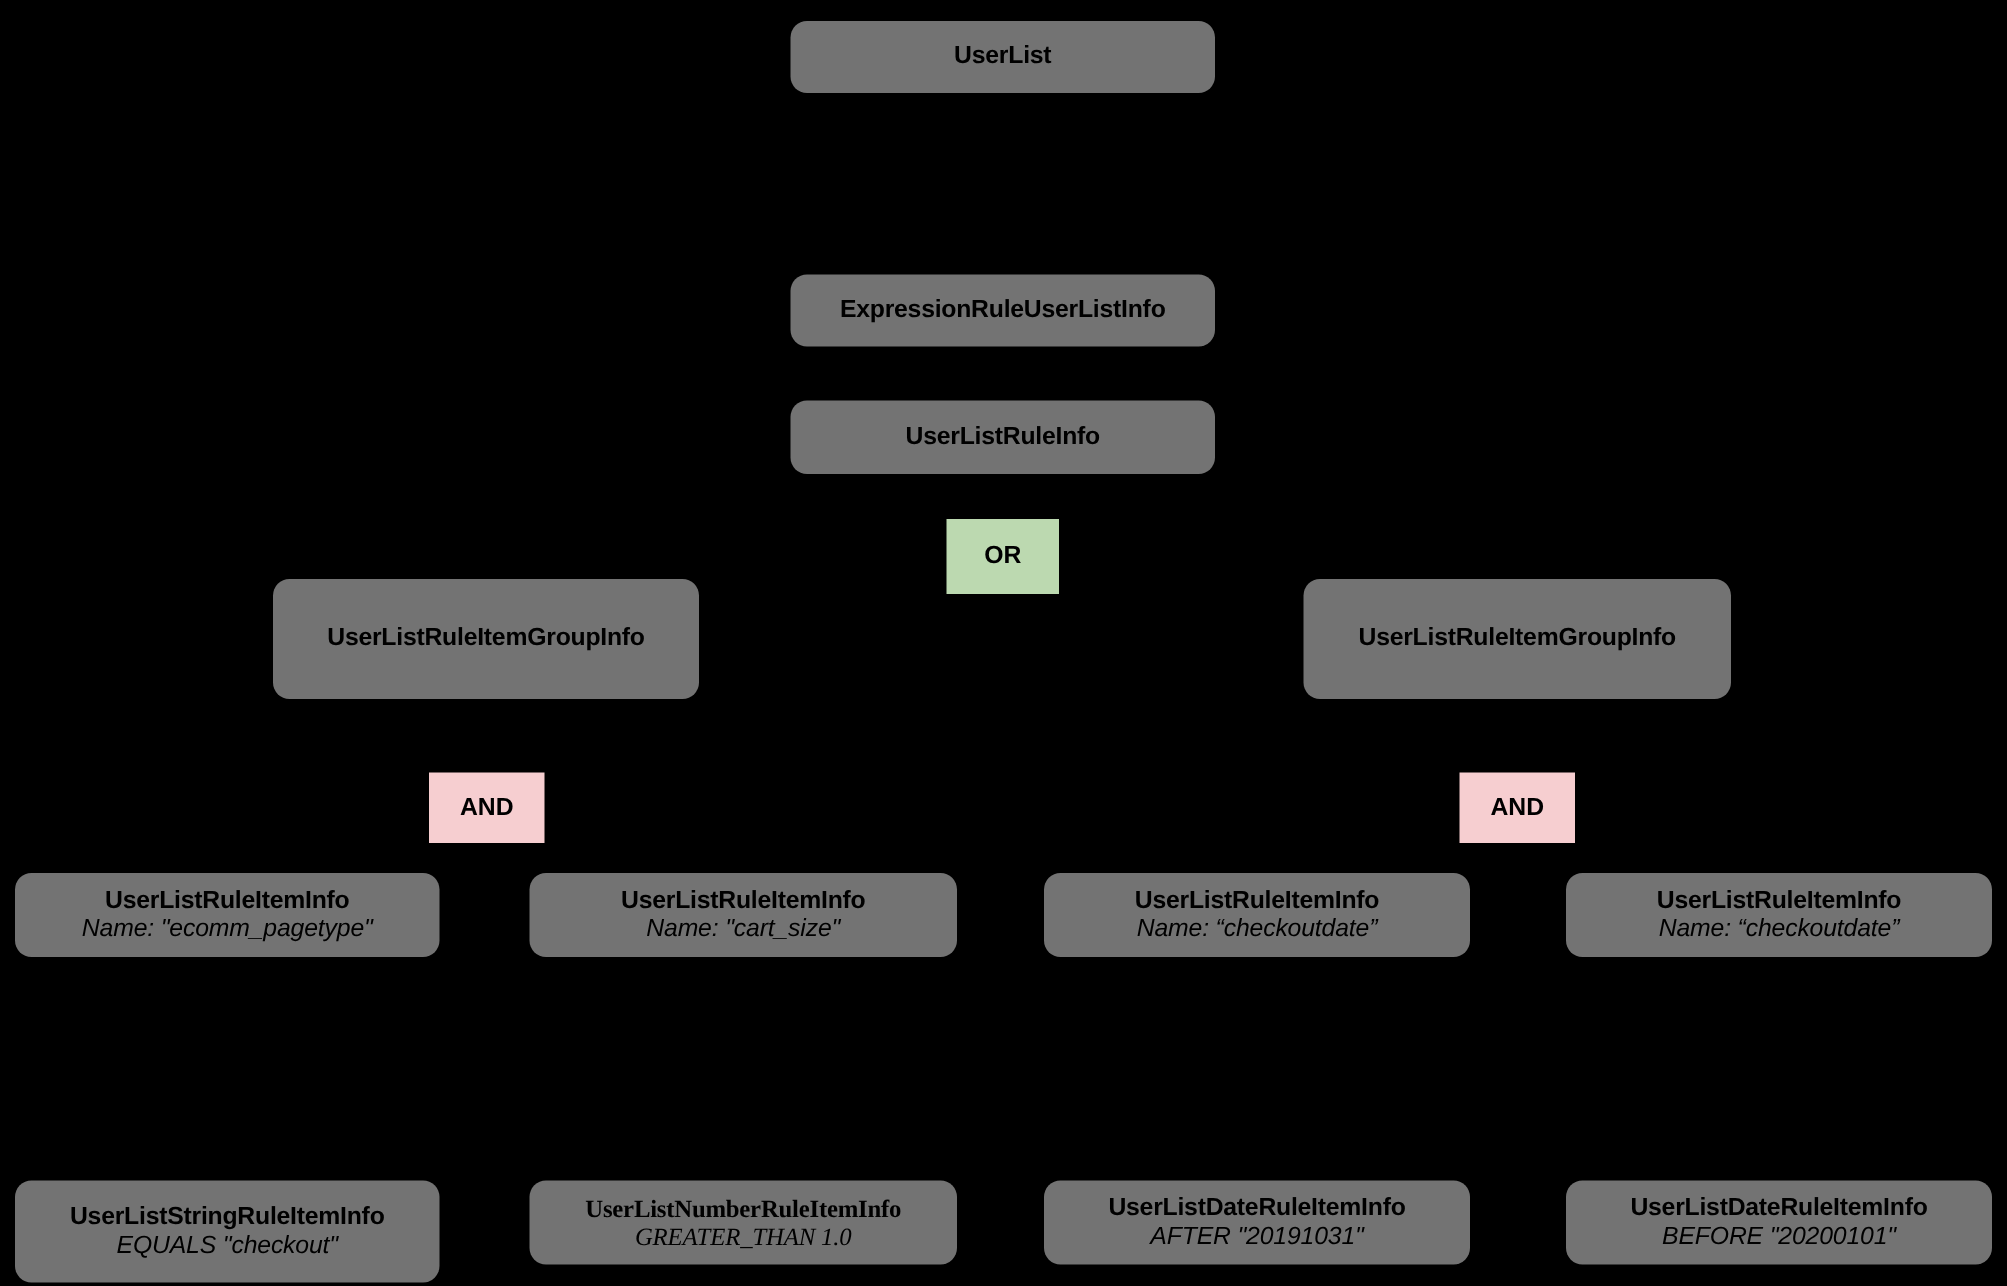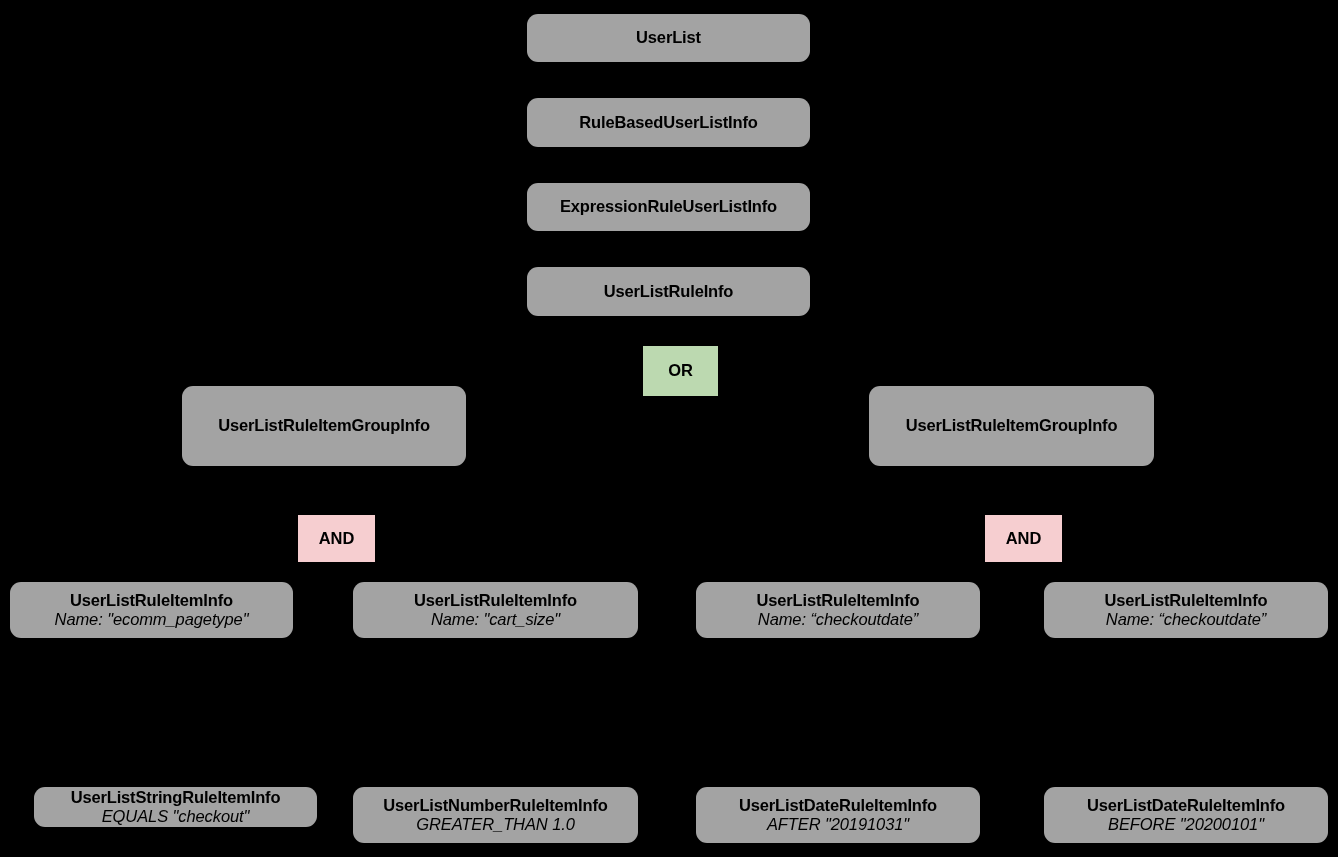"UserList" .node-rounded { background: #a3a3a3 -> #737373 }
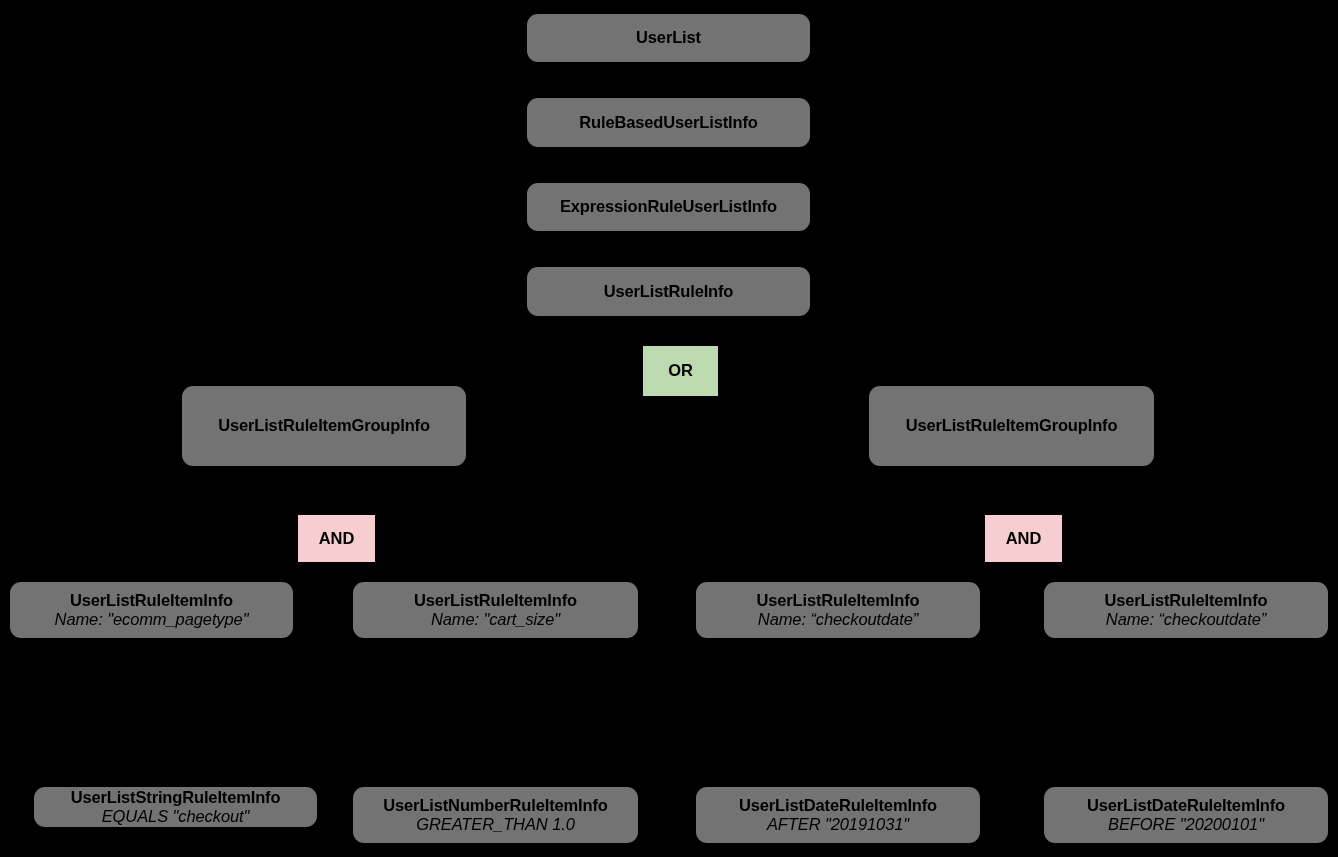"RuleBasedUserListInfo" div.node { html: <div> <div>RuleBasedUserListInfo</div> </div> -> none }
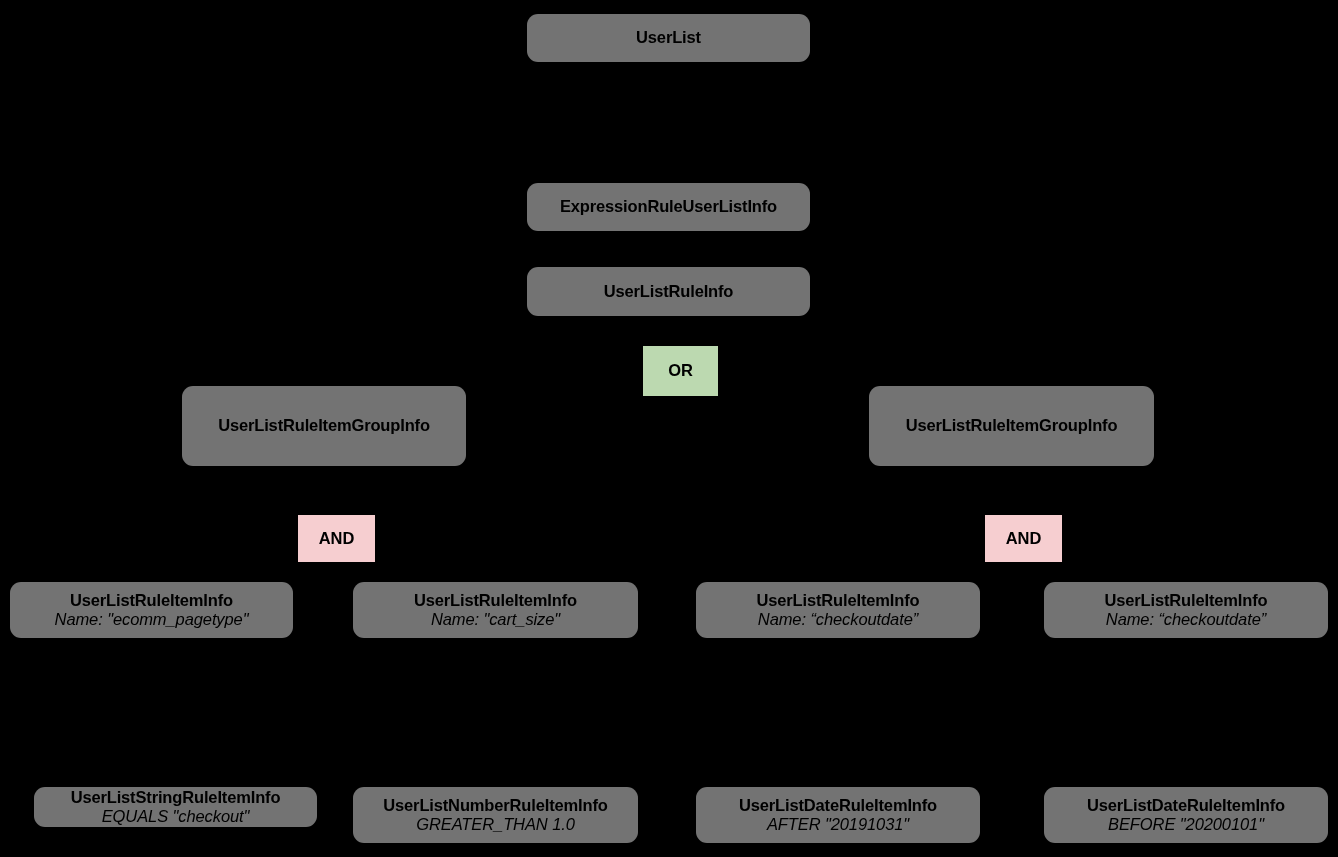"OR" .node-rect { margin-left: 12px -> none }
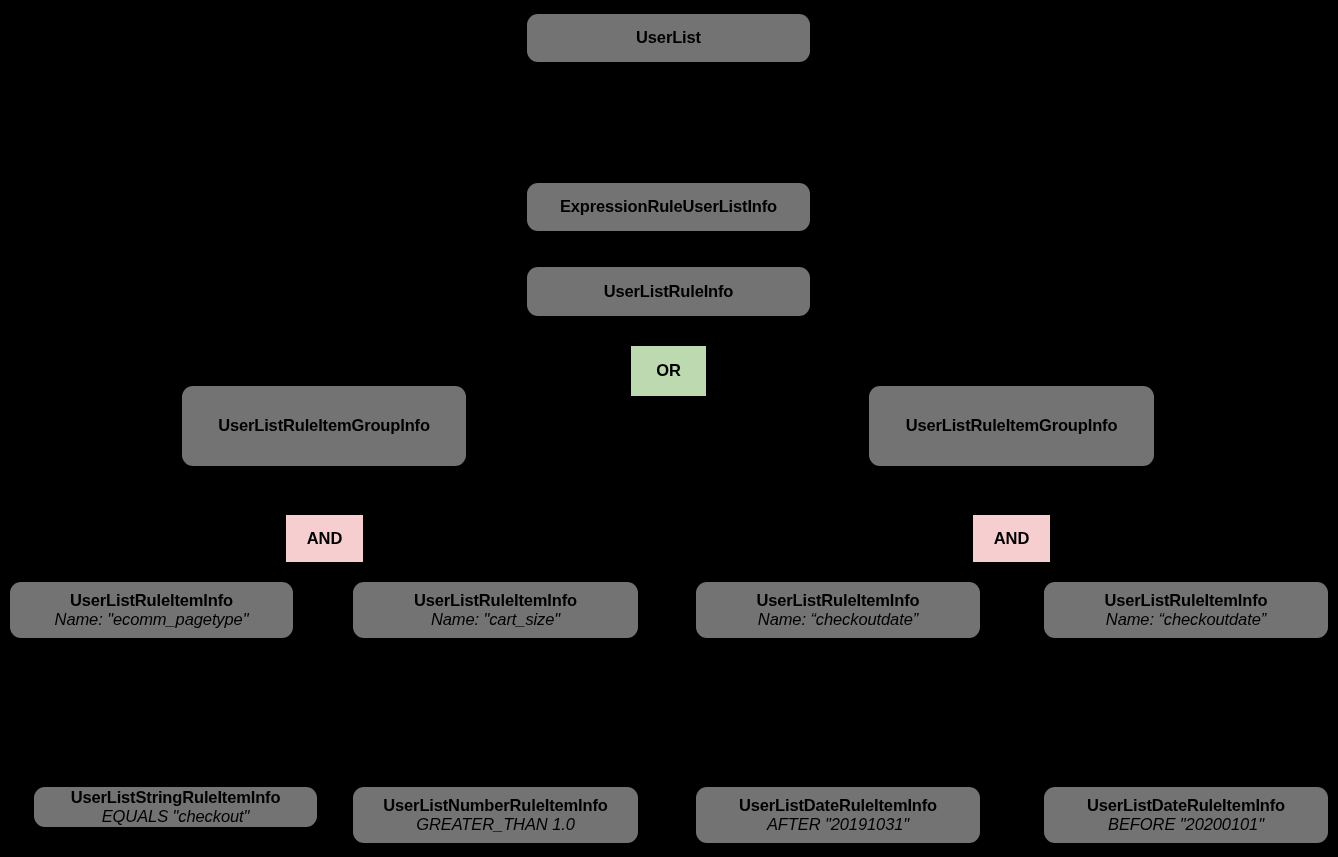"UserListStringRuleItemInfo" div.node { height: 40px -> 68px; margin-left: 24px -> none }
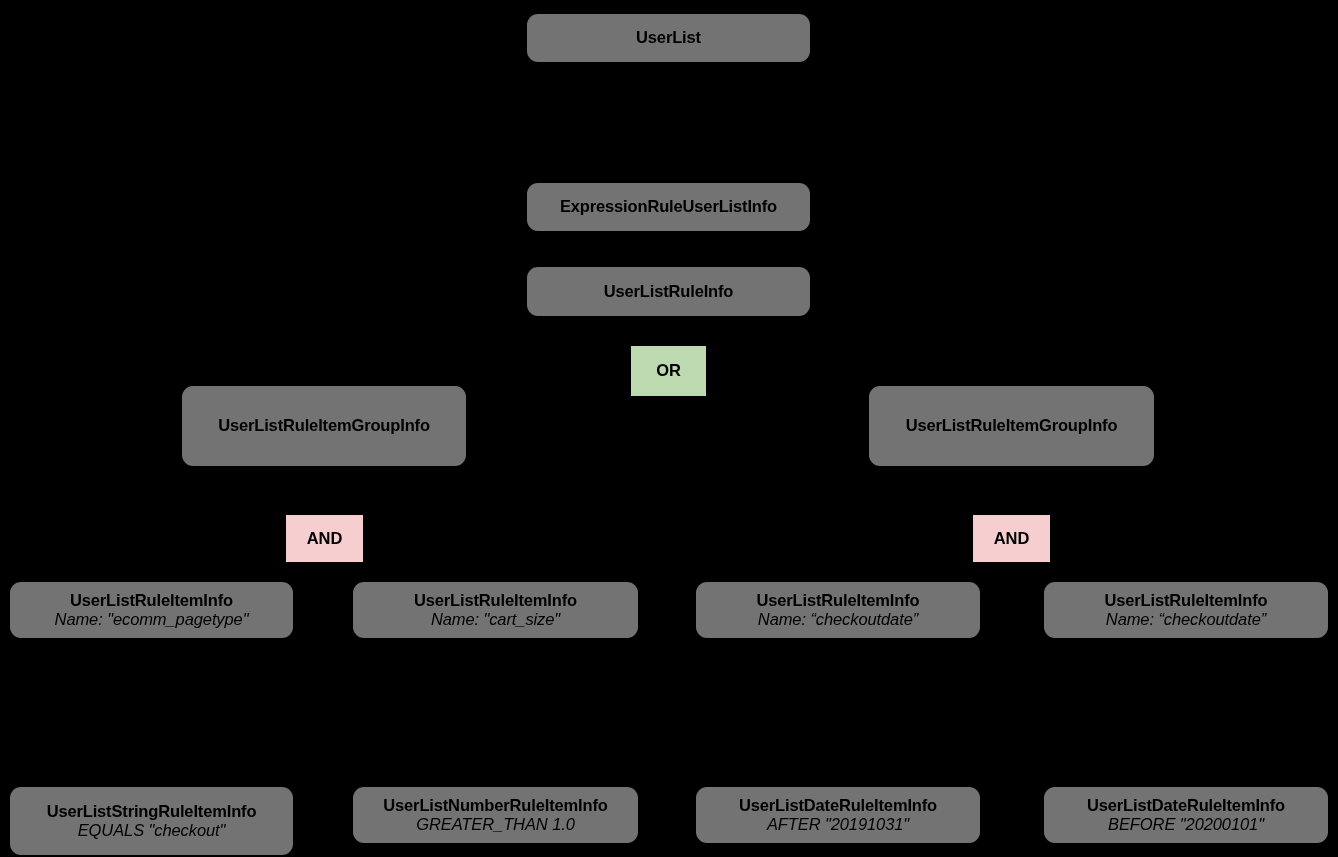"UserListNumberRuleItemInfo" div.node { font-family: none -> Liberation Serif, serif }
